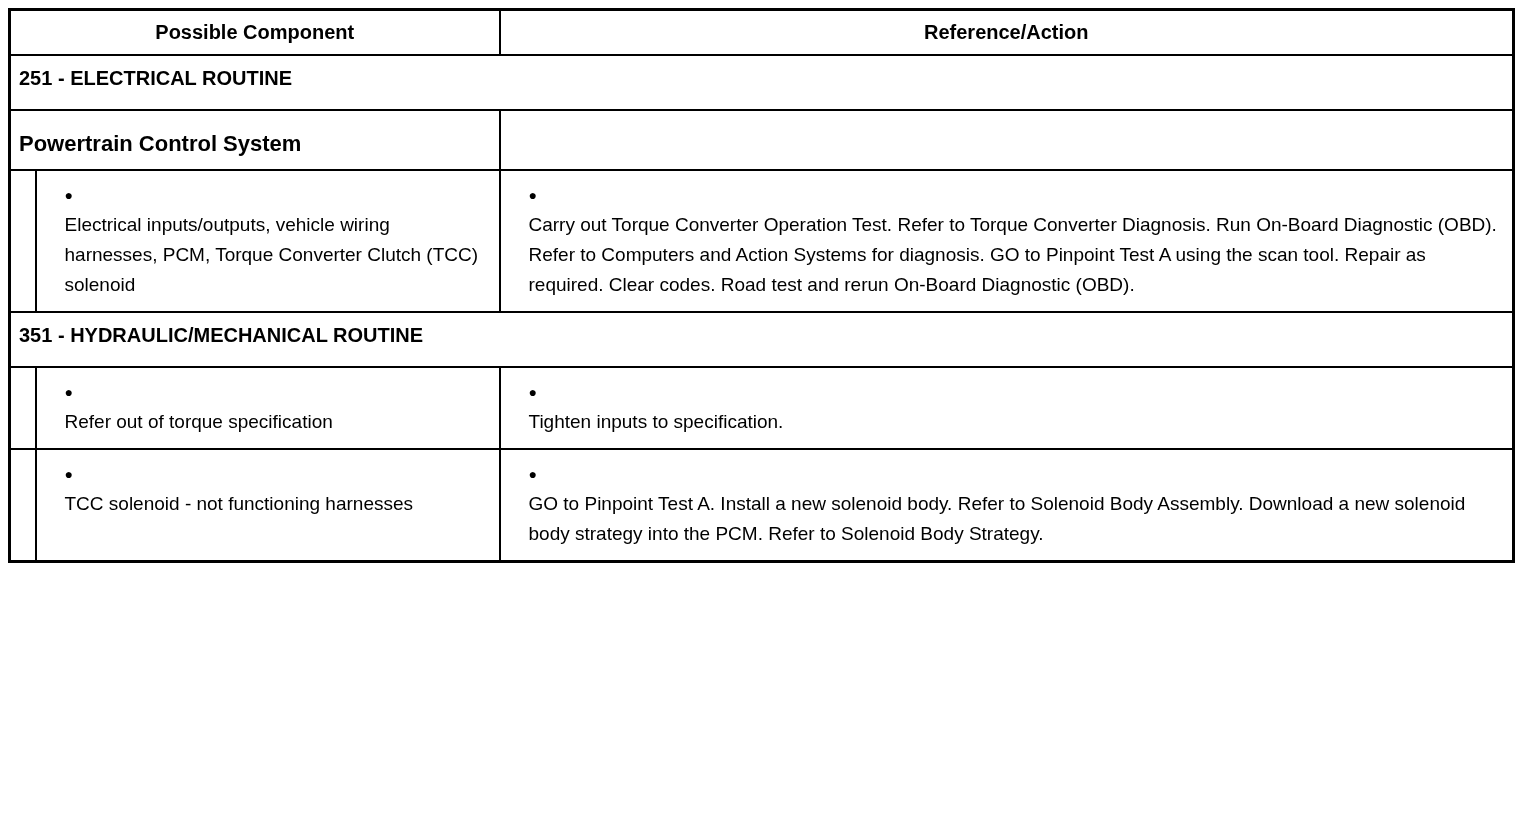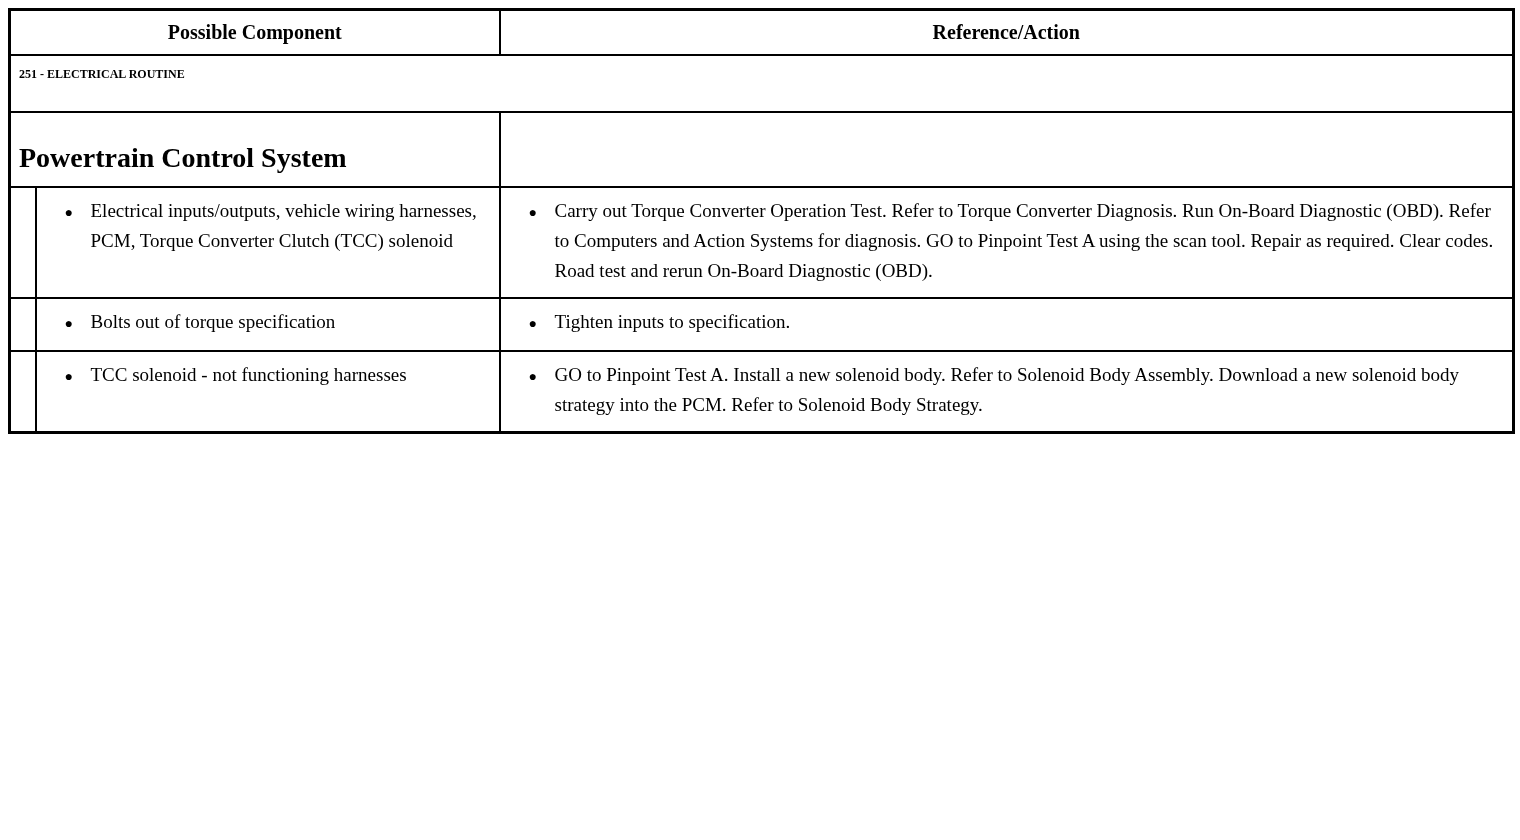"Possible Component" .doc { font-family: Liberation Serif, serif -> none }
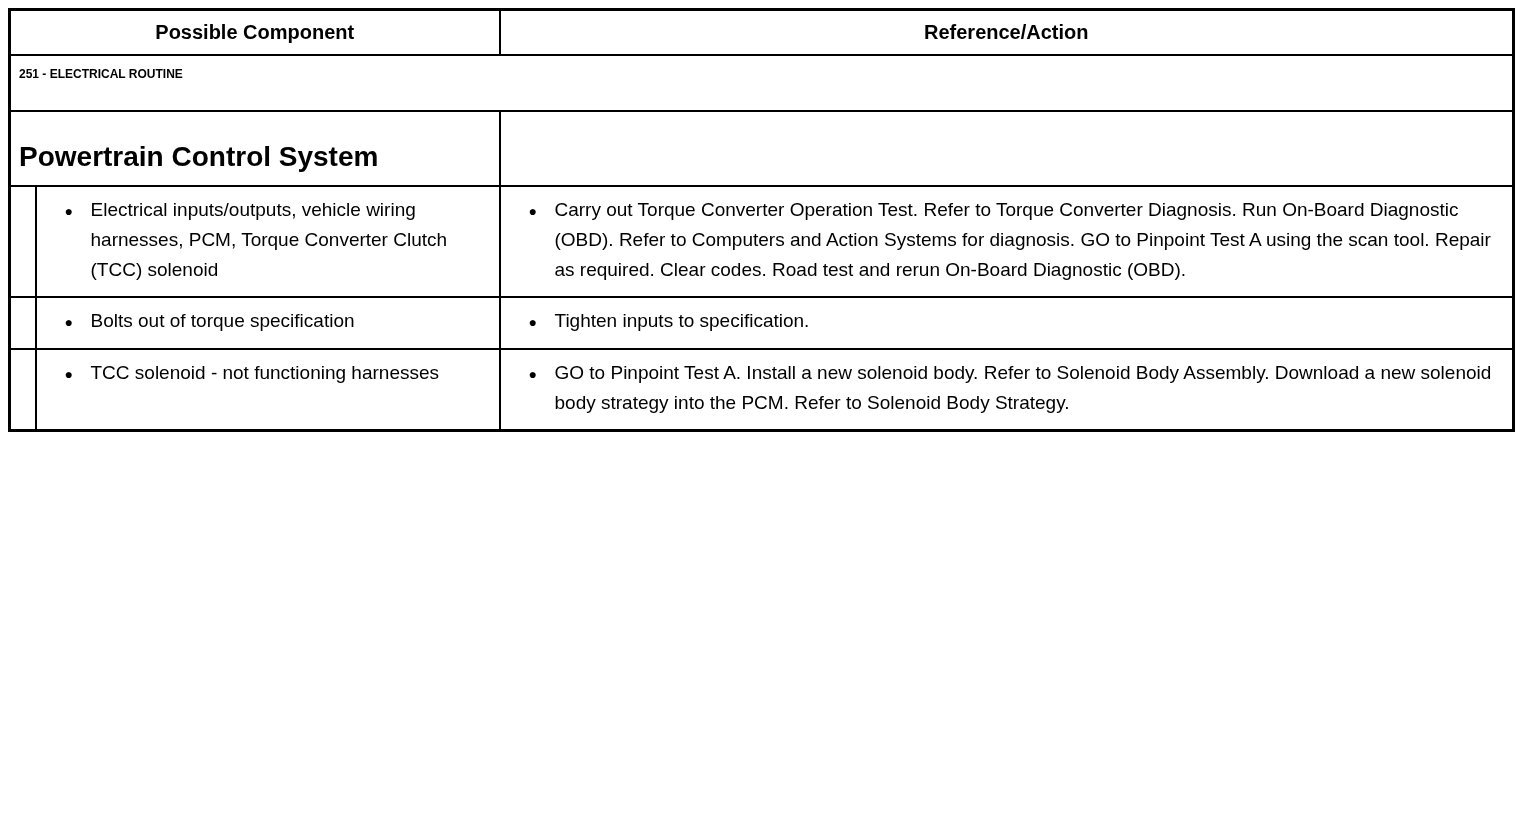"251 - ELECTRICAL ROUTINE" td.section { font-size: 12px -> 20px; padding: 11px 6px 29px 8px -> 11px 6px 19px 8px }
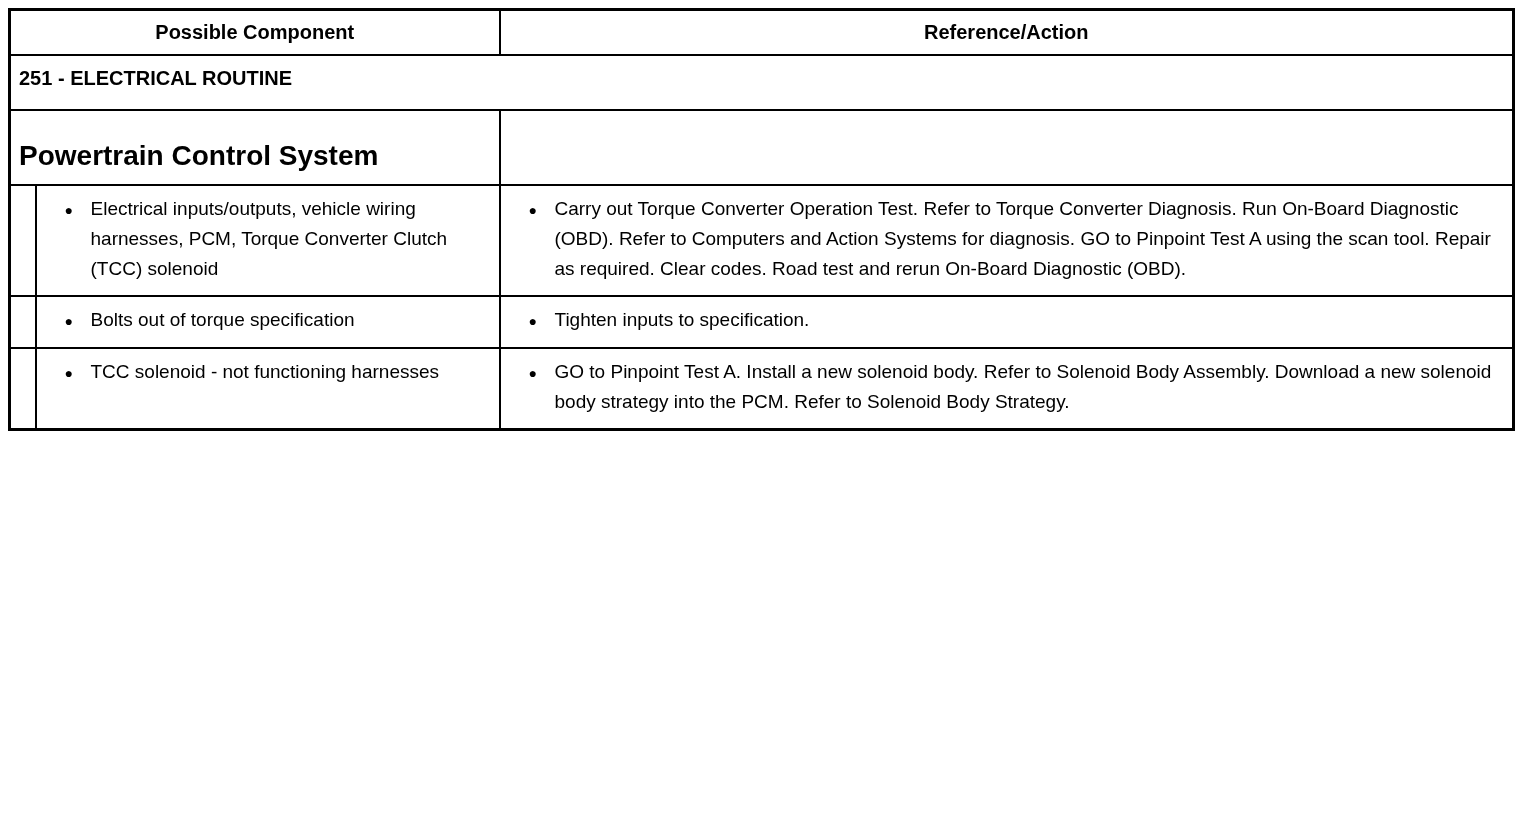"Powertrain Control System" td.subsection { font-size: 28px -> 22px; padding: 29px 6px 12px 8px -> 20px 6px 12px 8px }
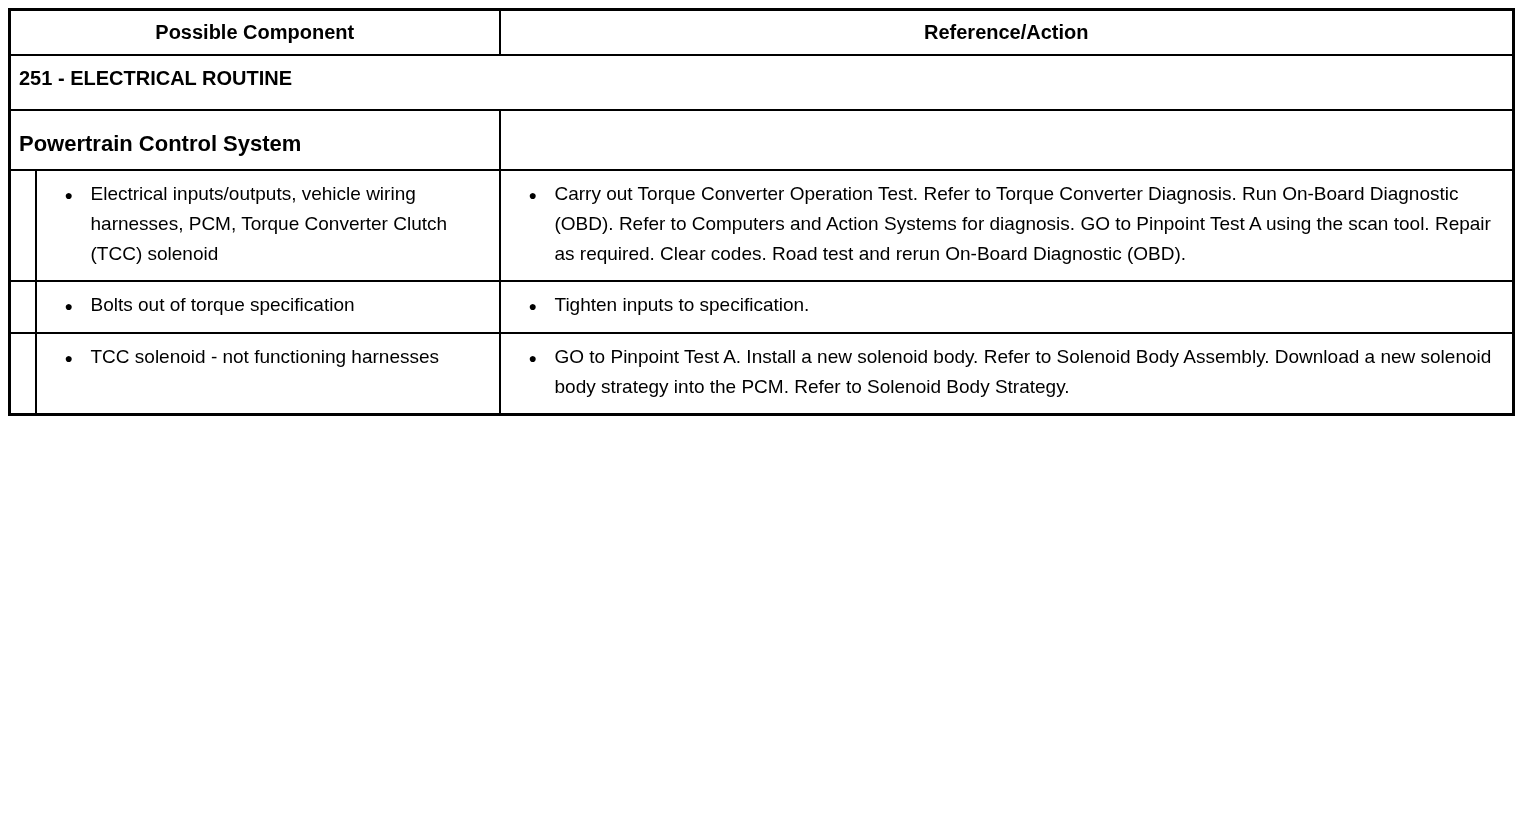"Electrical inputs/outputs, vehicle" .bullet-item { flex-direction: none -> column }
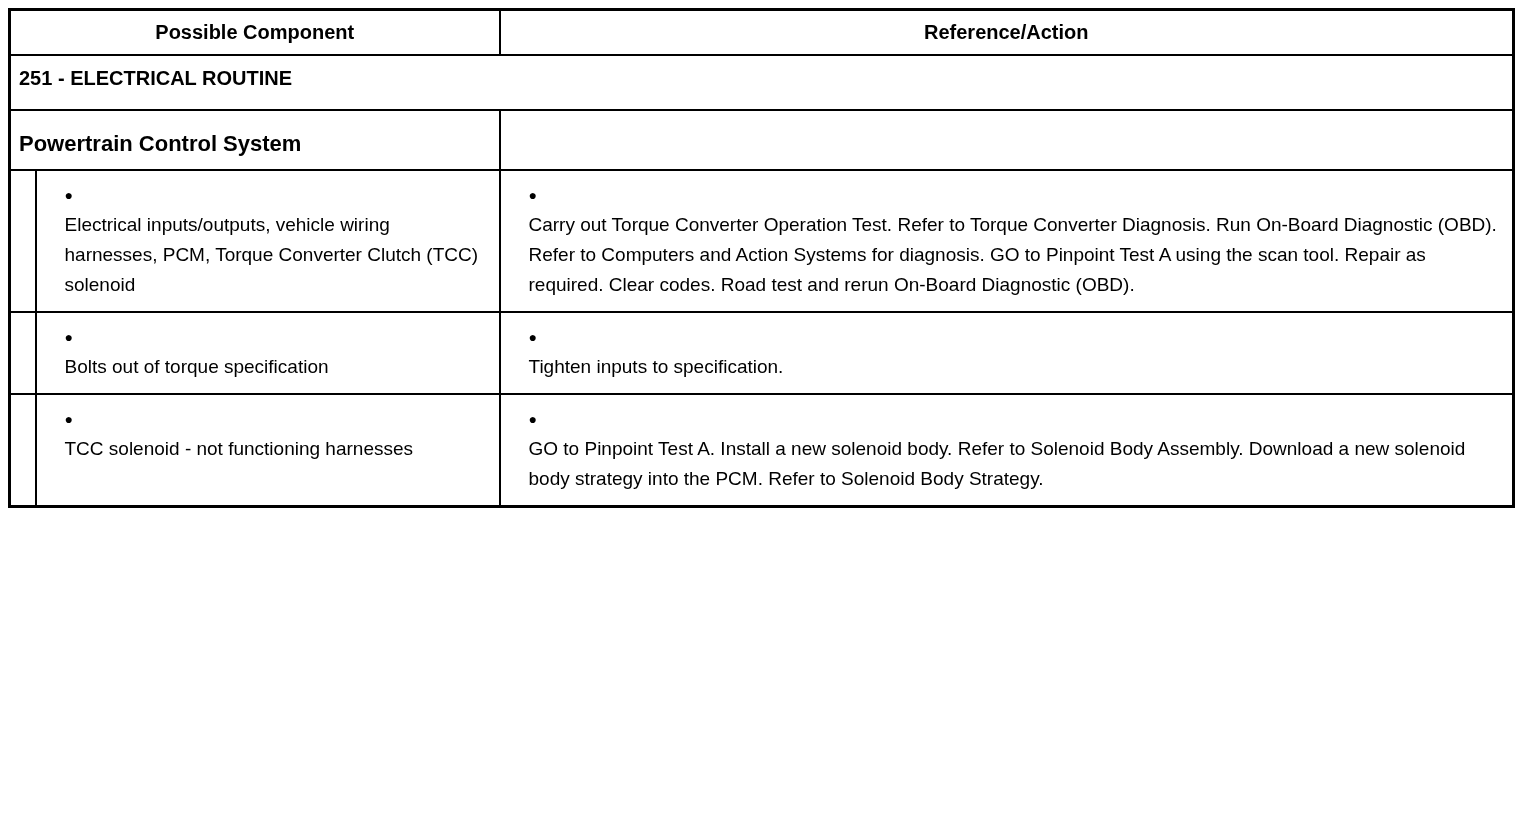"351 - HYDRAULIC/MECHANICAL ROUTINE" tr { html: none -> <tr> <td>351 - HYDRAULIC/MECHANICAL ROUTINE</td> </tr> }
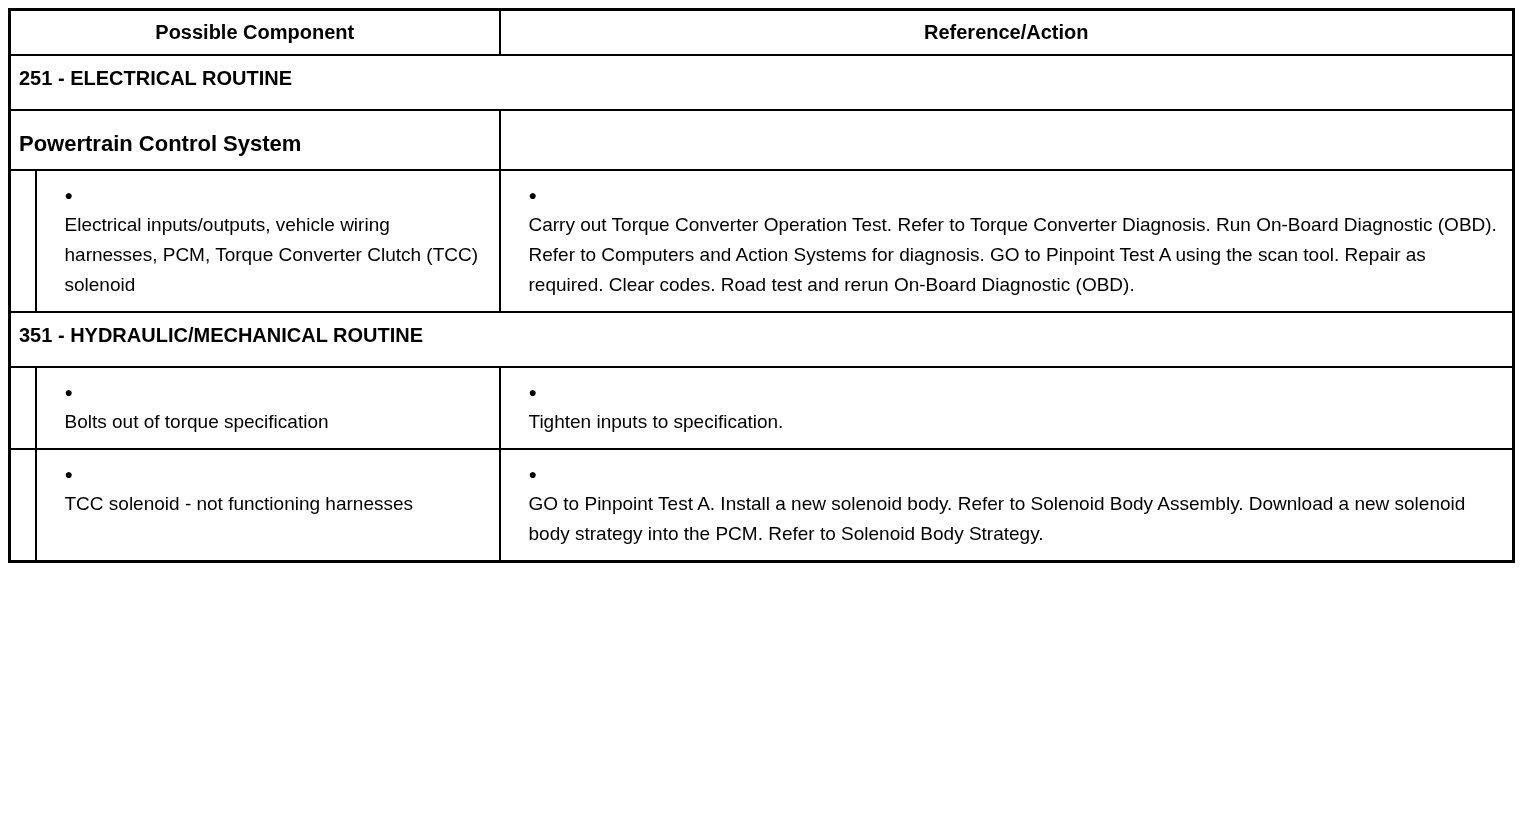"Bolts out of torque specification" span.item-text { text: Bolts -> Refer }
